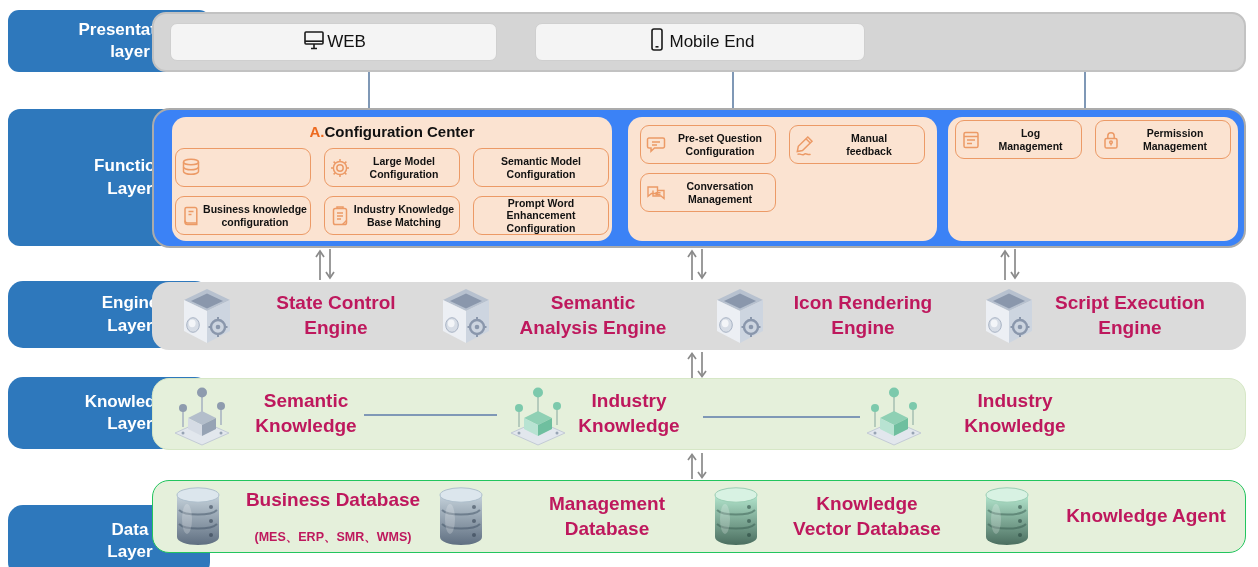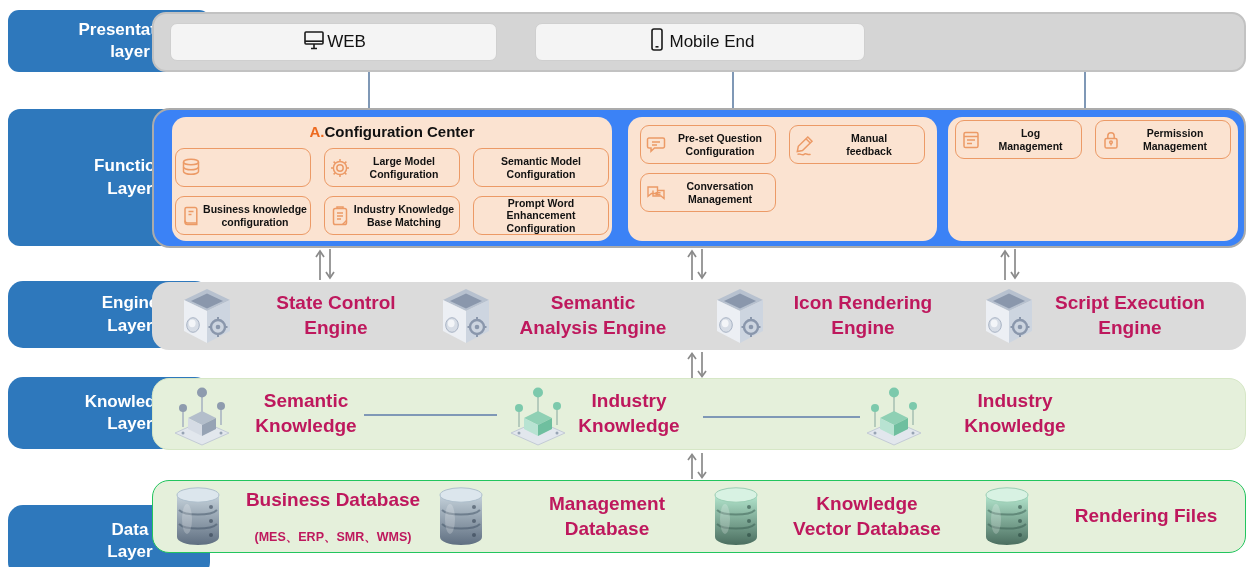"Rendering Files" div.big-text { text: Rendering Files -> Knowledge Agent }
